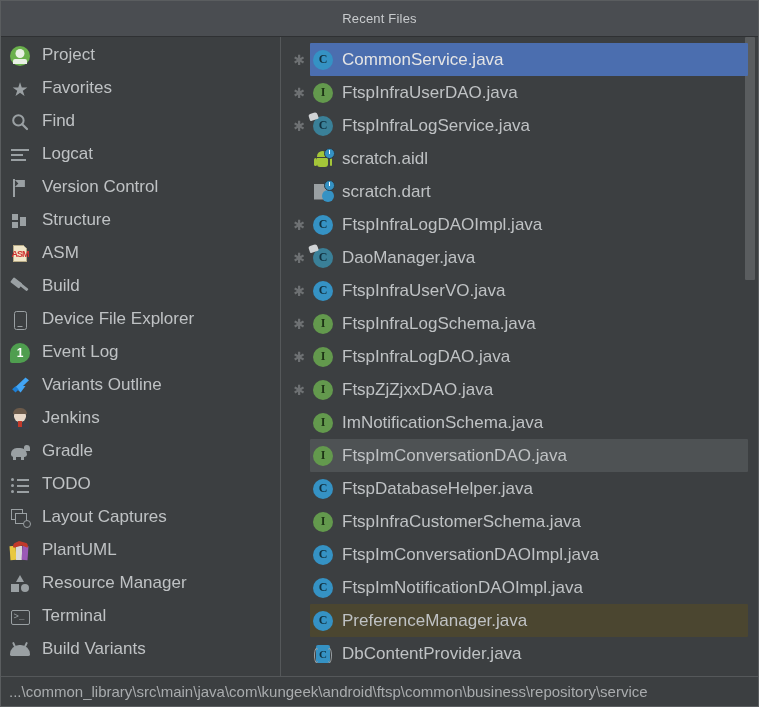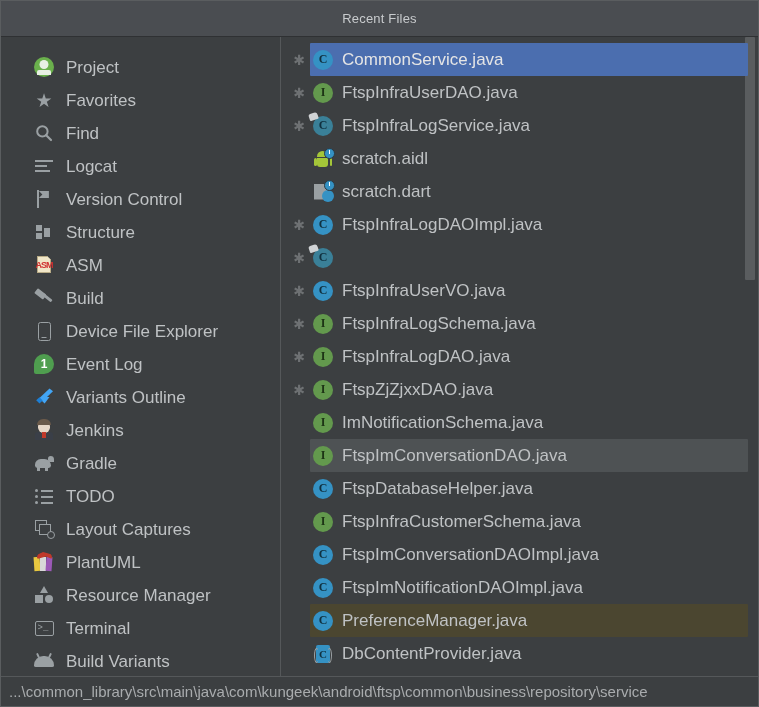"Project" .srow { align-items: flex-end -> flex-start; padding-left: 32px -> 8px }
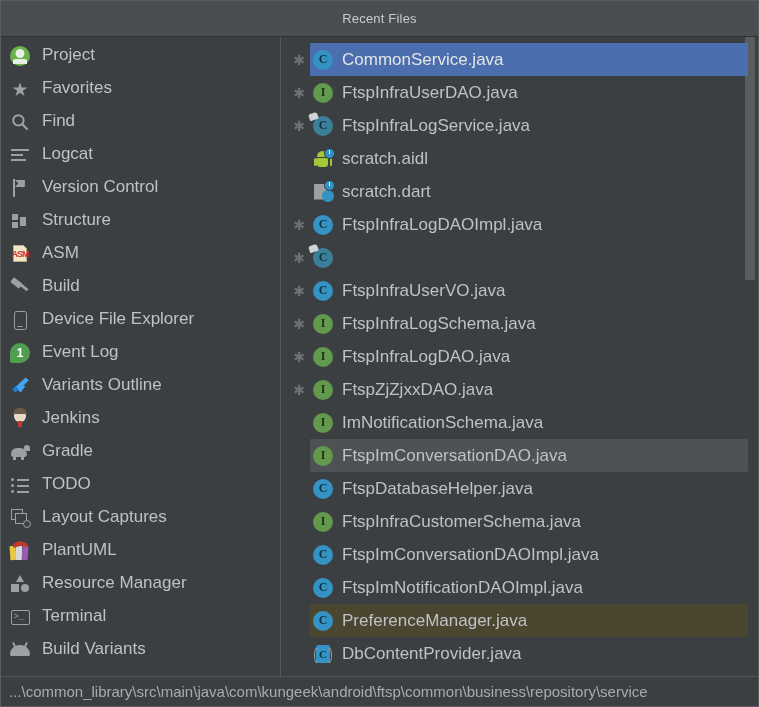"DaoManager.java" span.flabel { html: none -> <span>DaoManager.java</span> }
